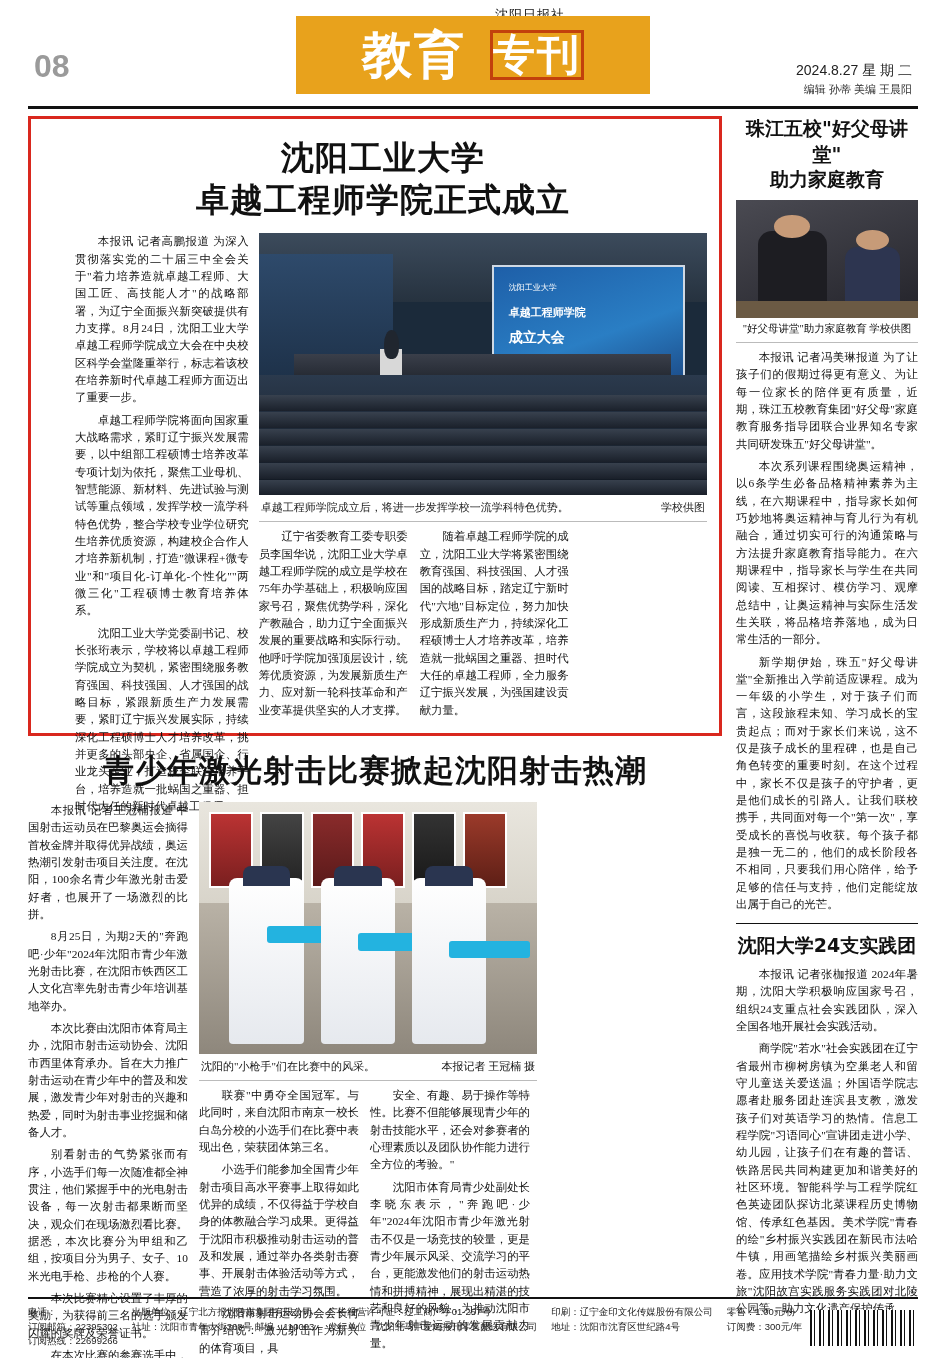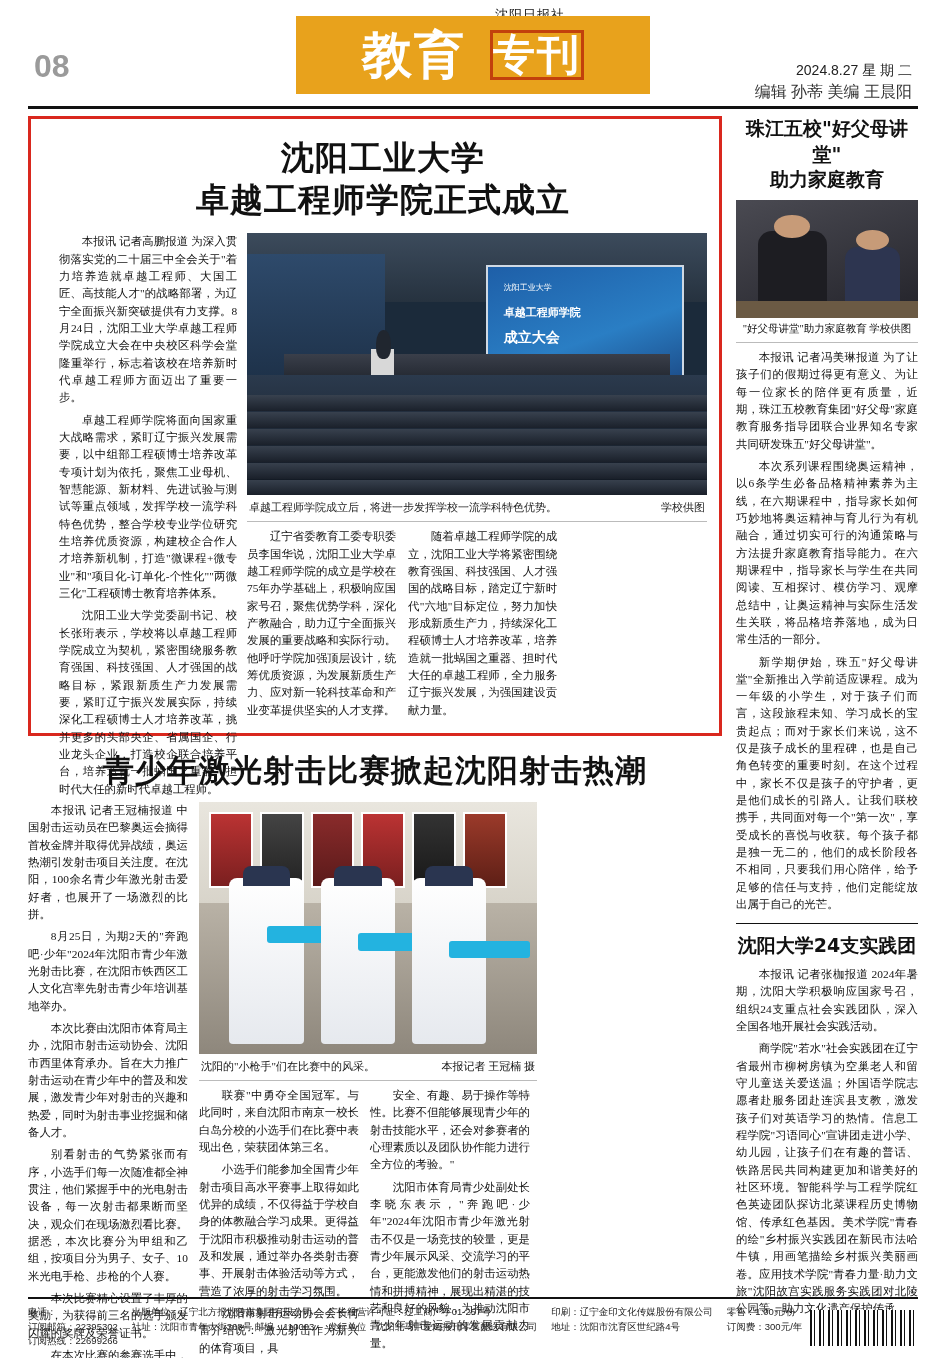"编辑 孙蒂 美编 王晨阳" .mast-editors { font-size: 16px -> 11px }
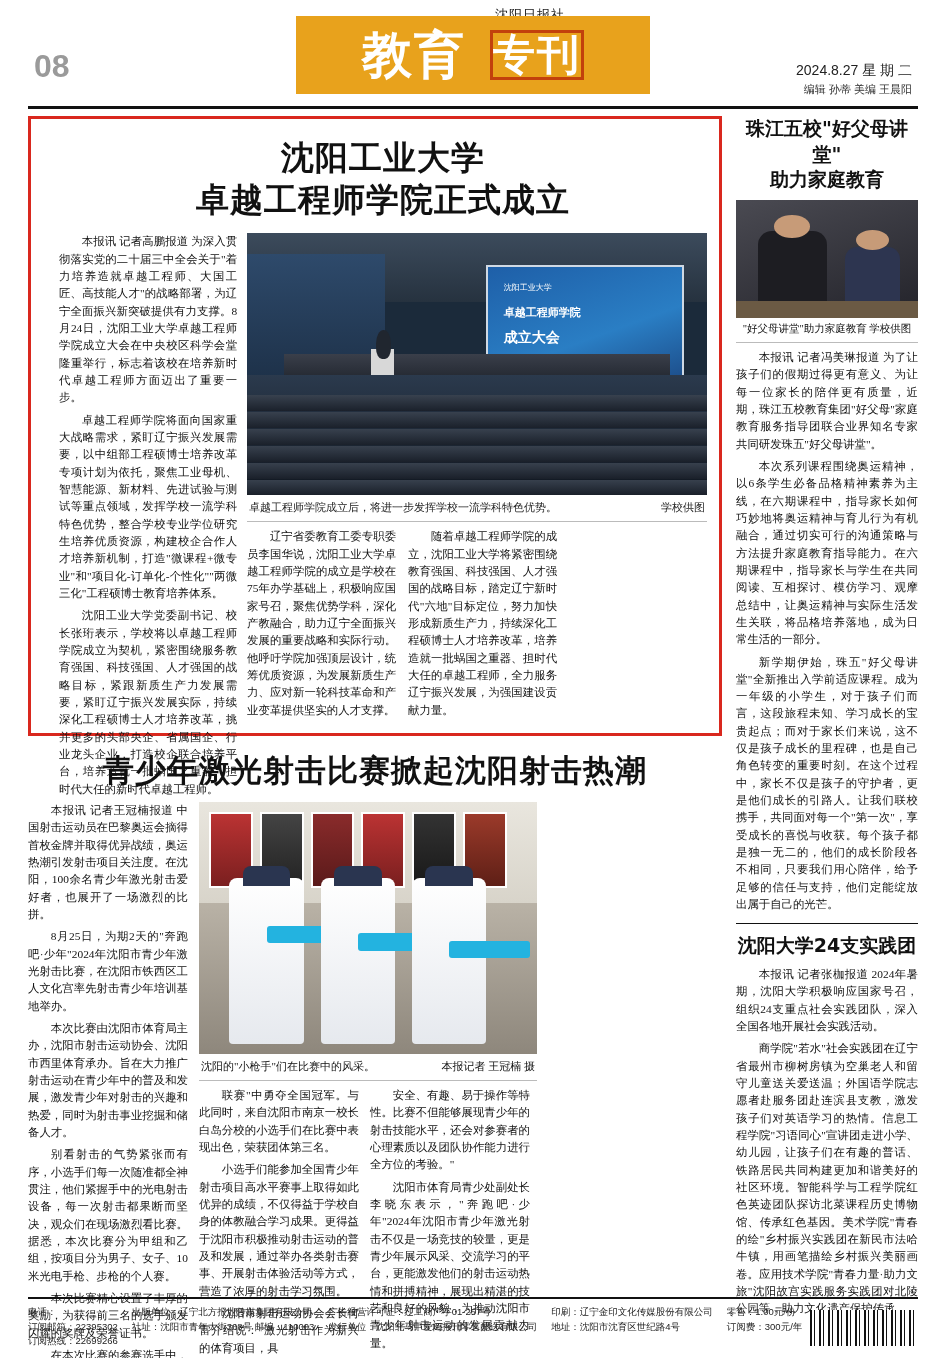"本报讯 记者高鹏报道" .s1-textcol { margin-left: none -> 16px }
